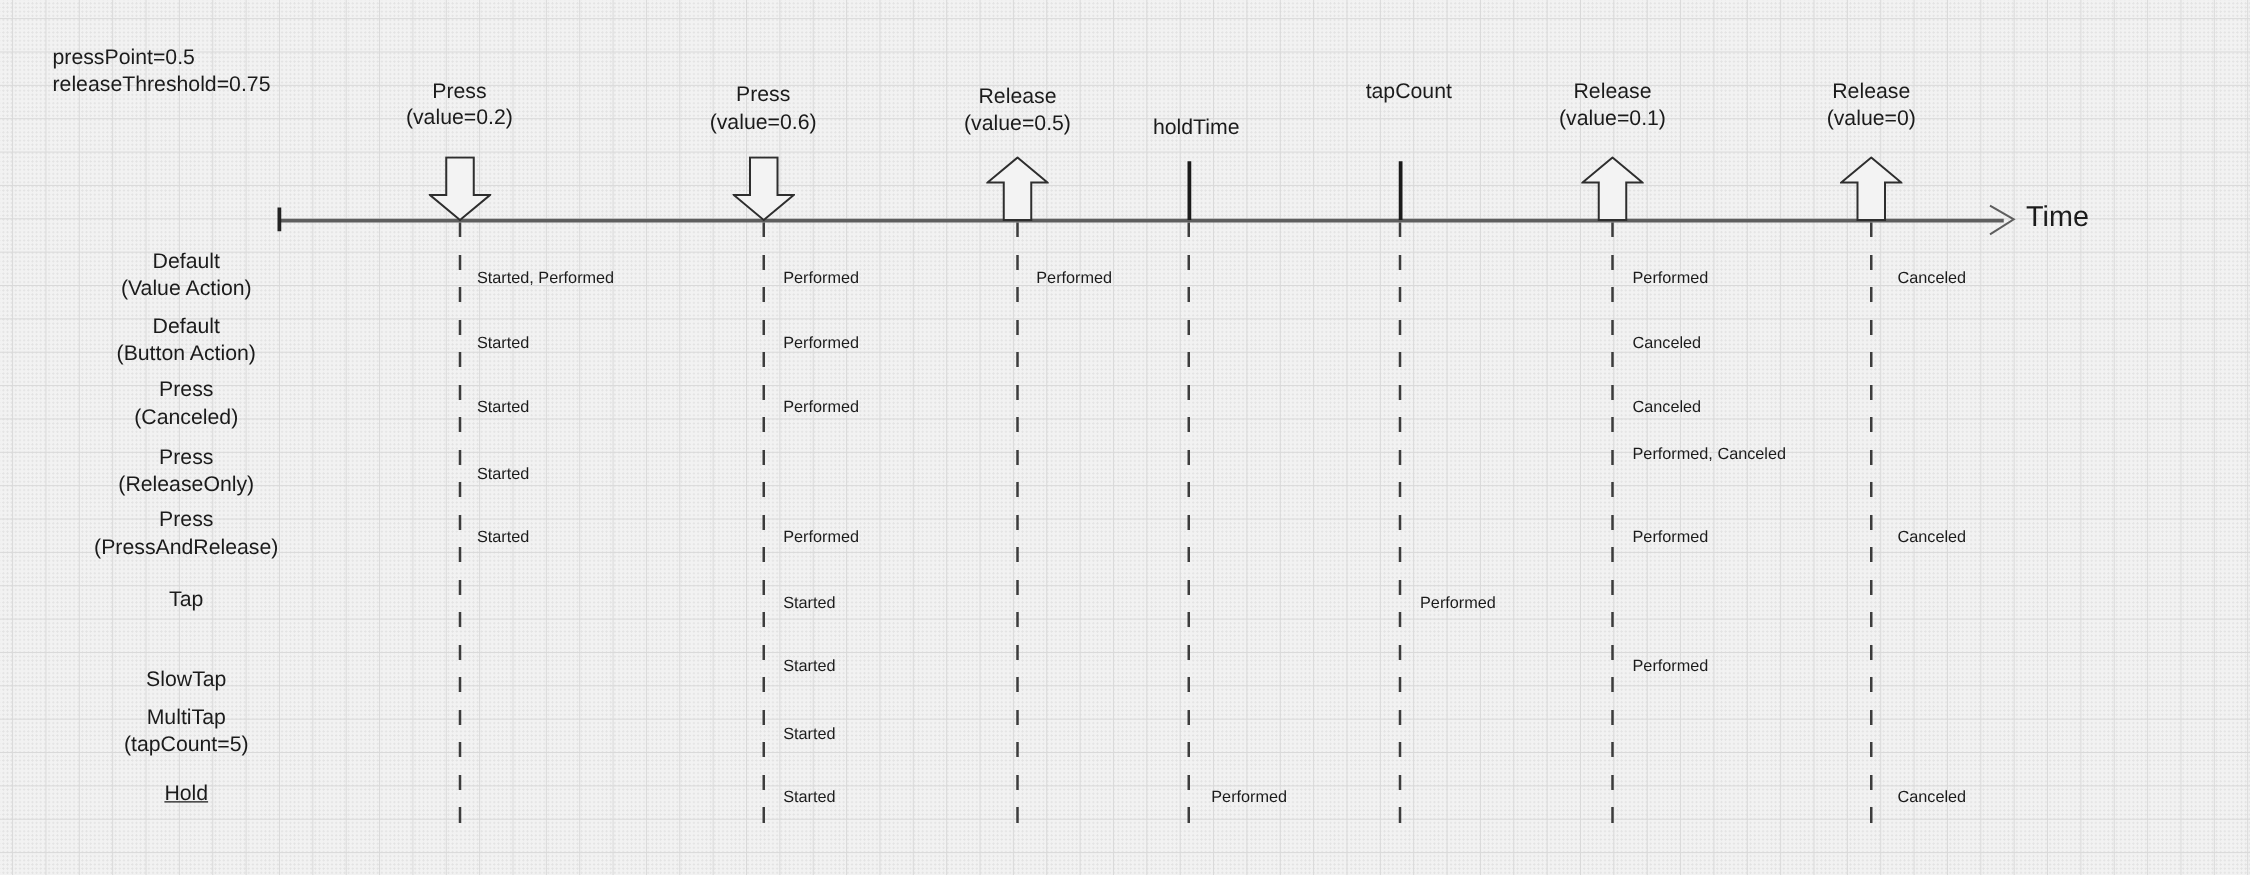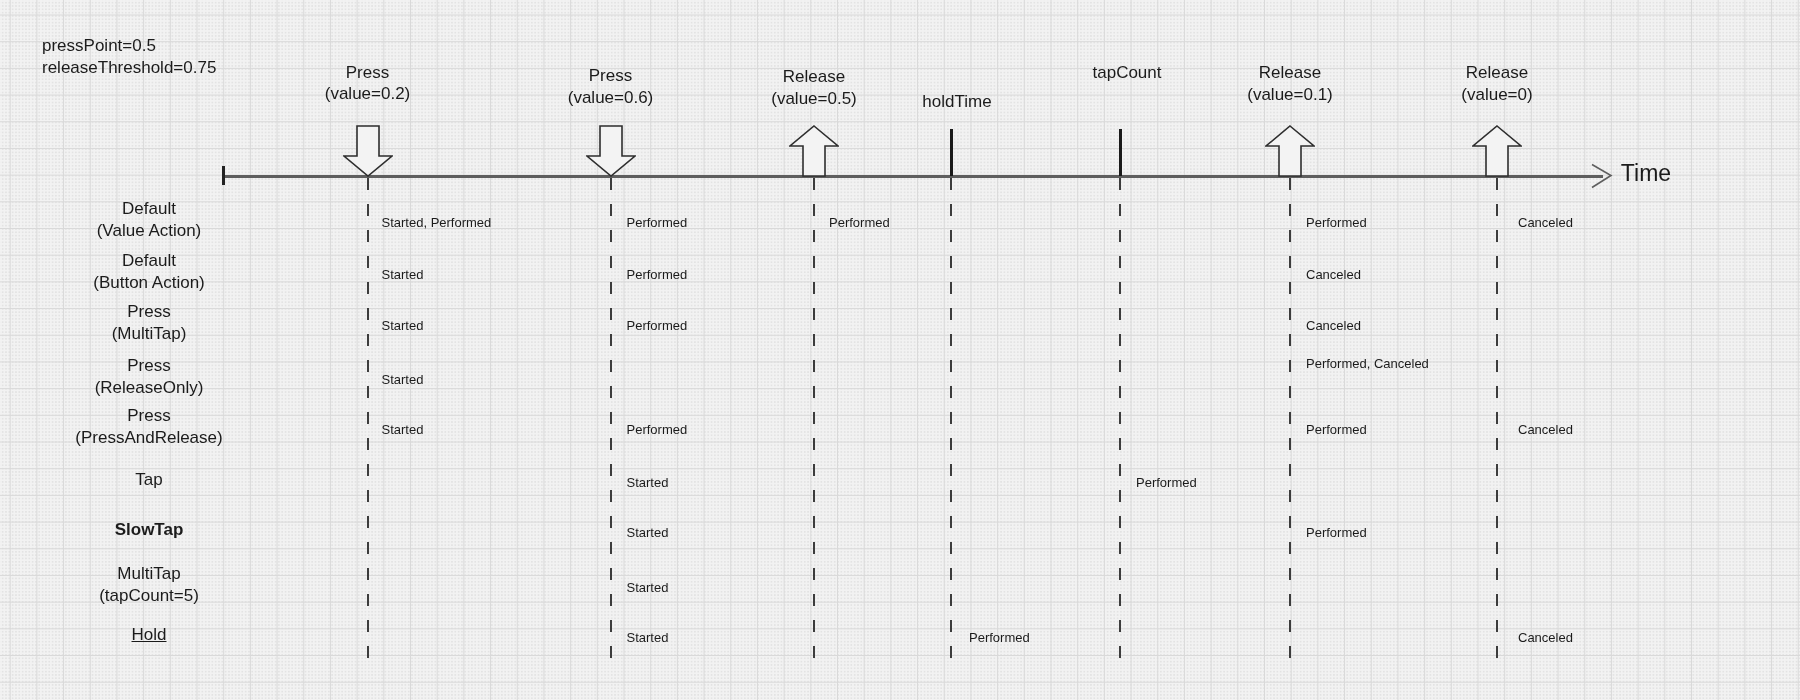"(MultiTap)" div { text: MultiTap -> Canceled }
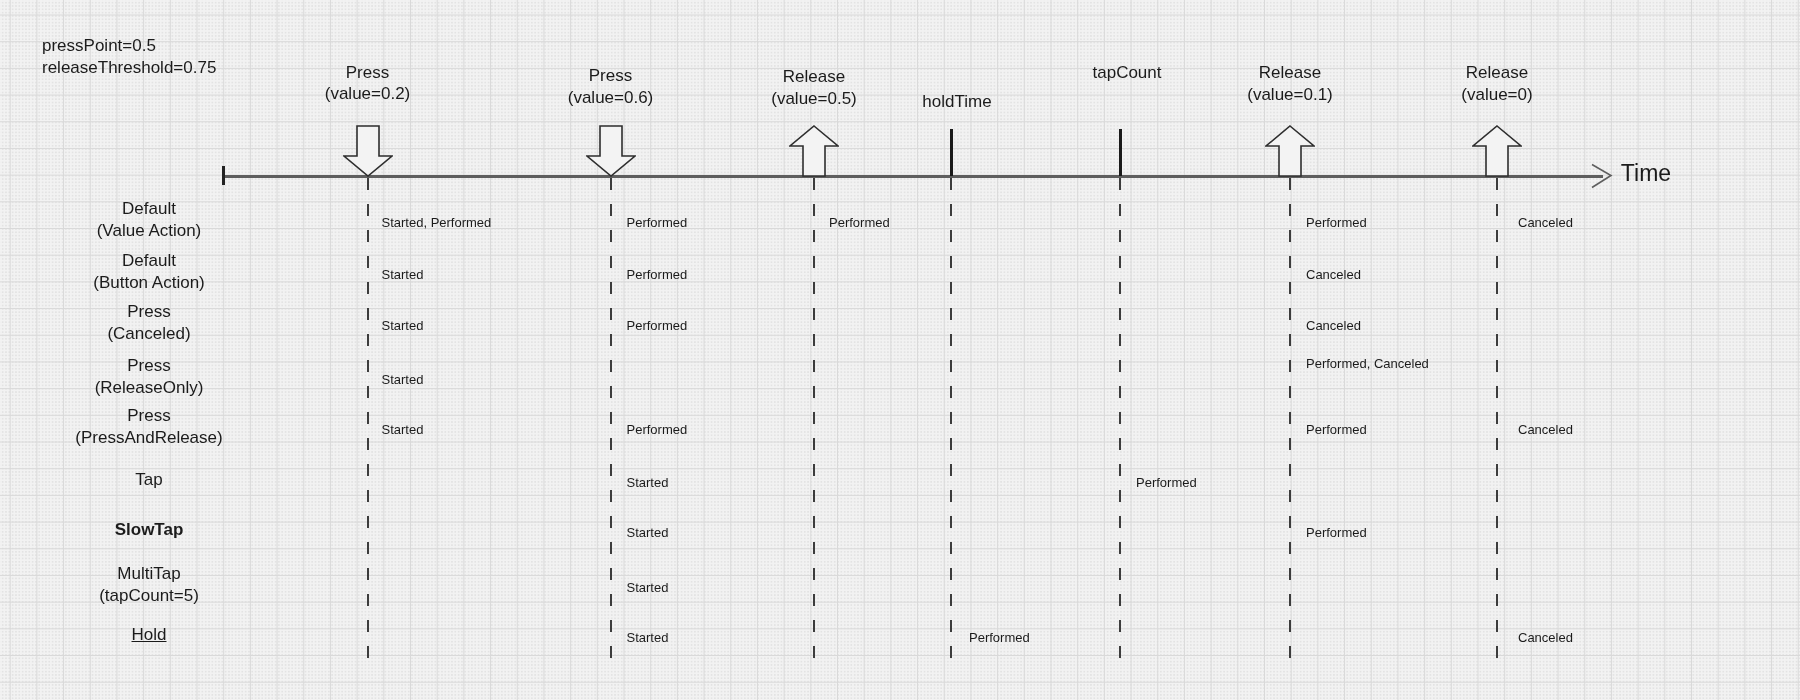"SlowTap" div.row-label { font-weight: bold -> none; top: 530px -> 544px }
